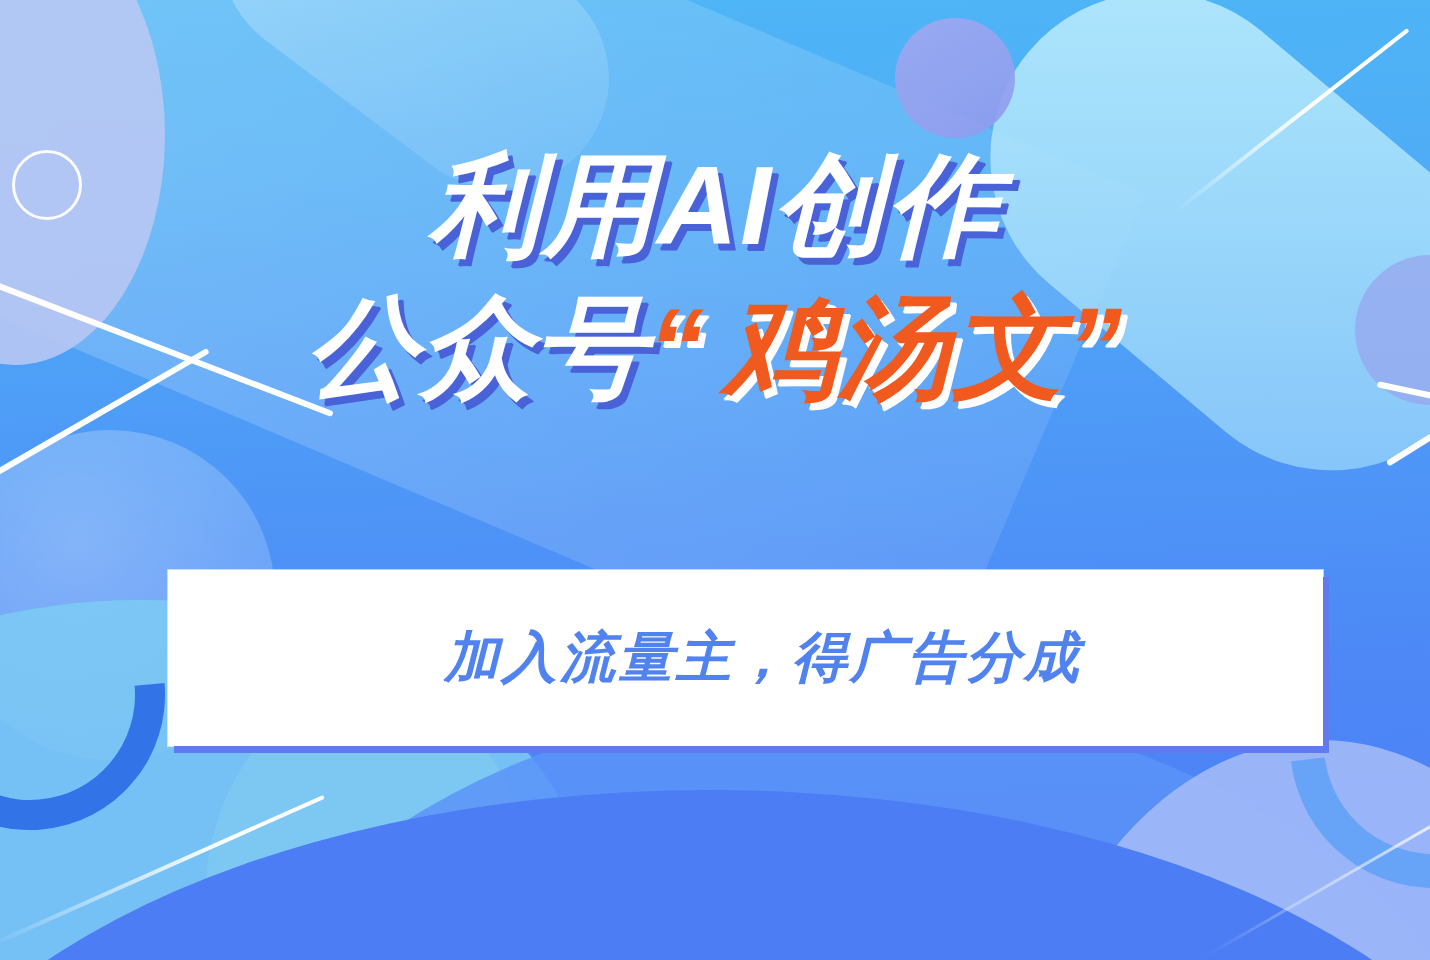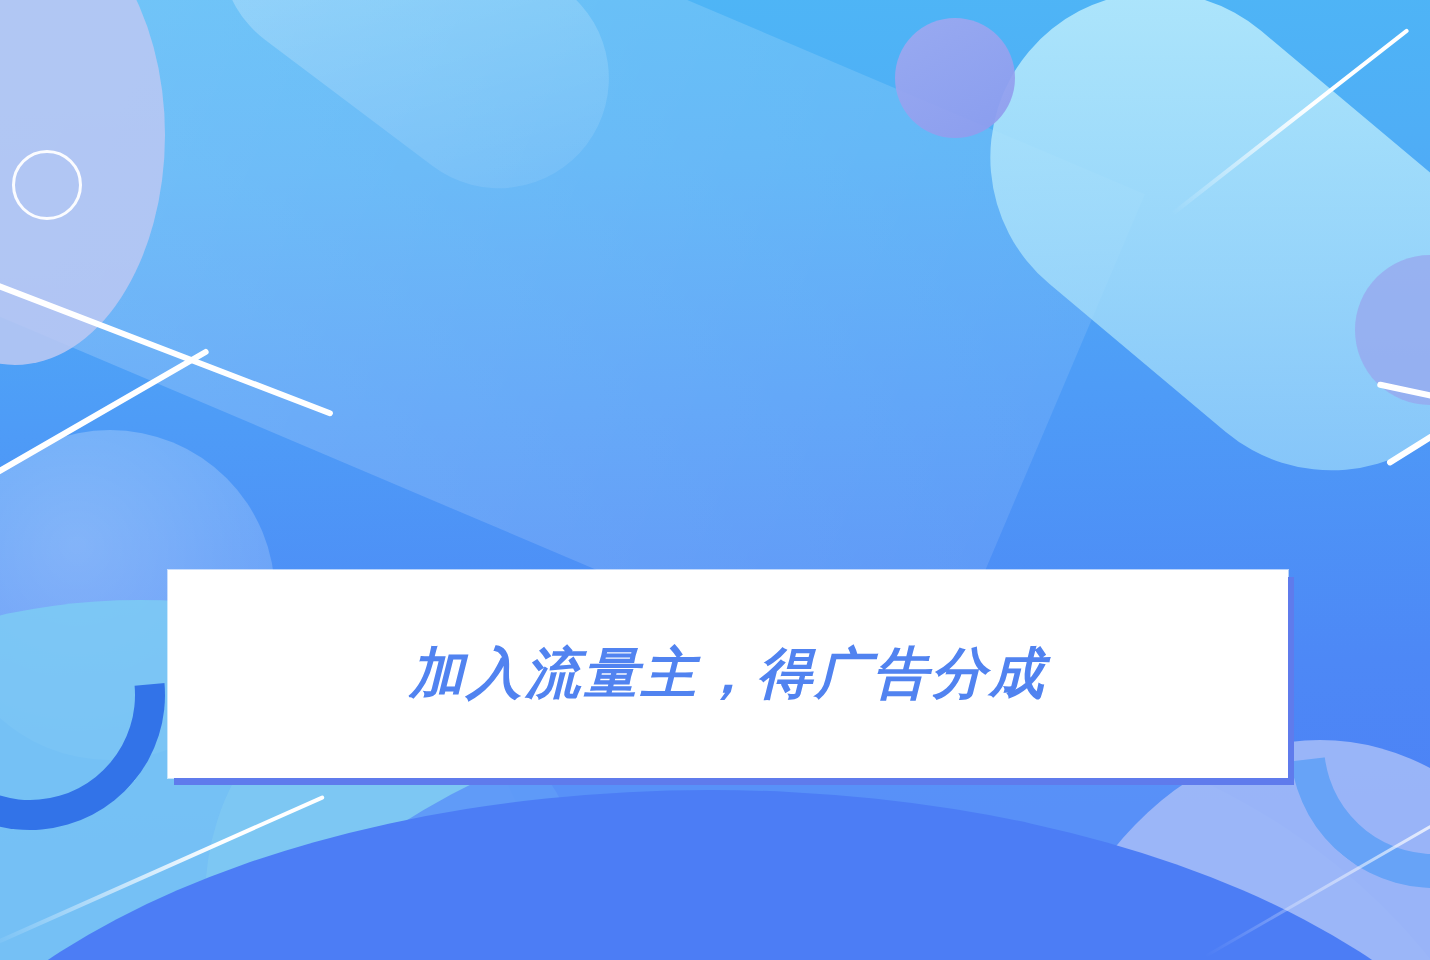"利用AI创作" div.title-wrap { html: none -> <div> <div>利用AI创作</div> <div> <span>公众号</span><span>“</span><span>鸡汤文</span><span>”</span> </div> </div> }
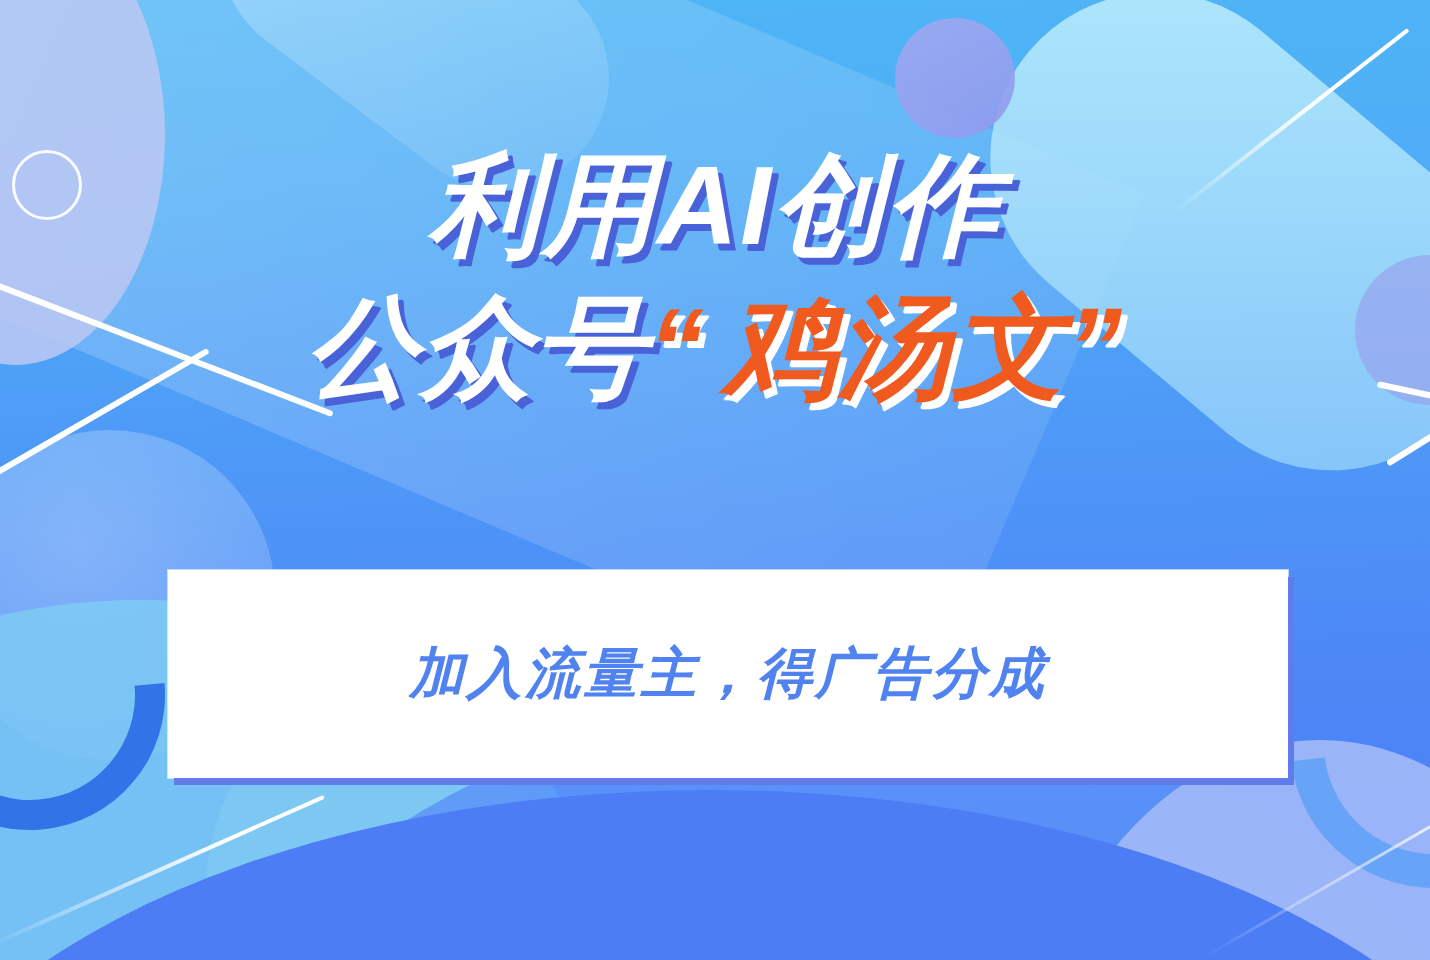"加入流量主，得广告分成" .panel { height: 208px -> 176px; padding-left: none -> 35px }
